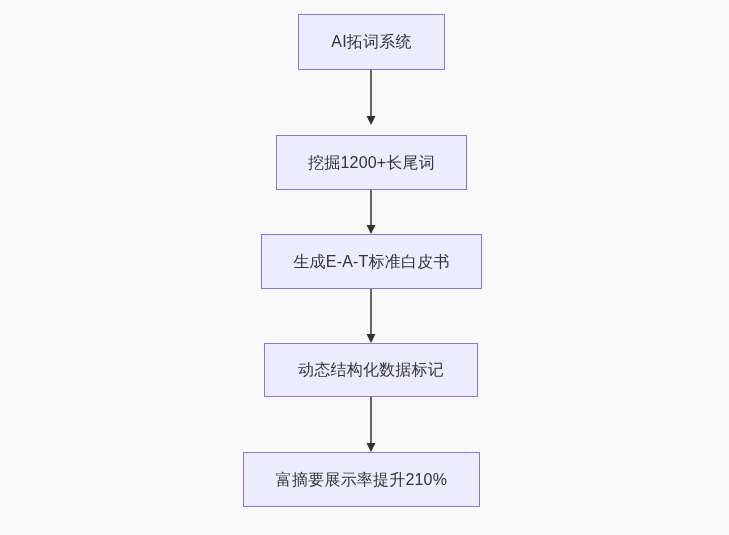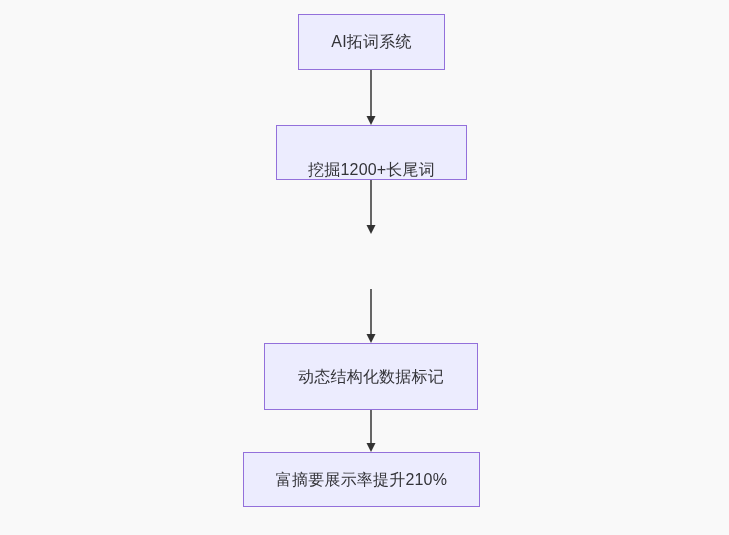"挖掘1200+长尾词" div.node { align-items: flex-end -> none; top: 125px -> 135px }
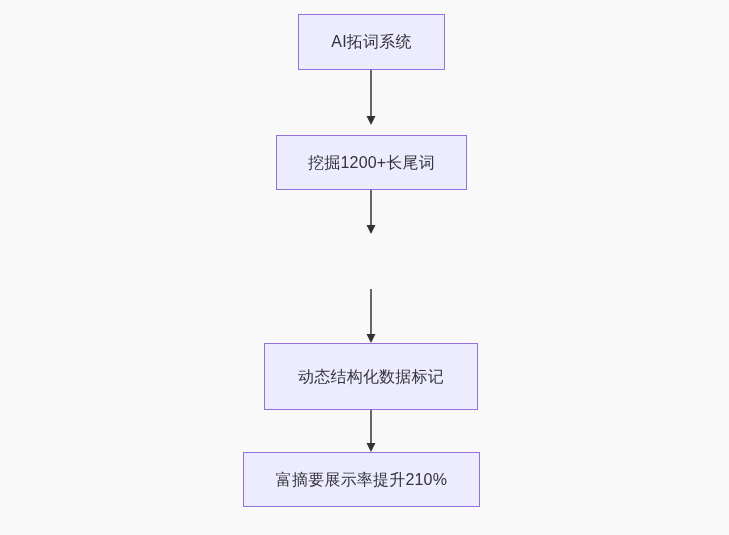"生成E-A-T标准白皮书" div.node { html: none -> <div> <span>生成E-A-T标准白皮书</span> </div> }
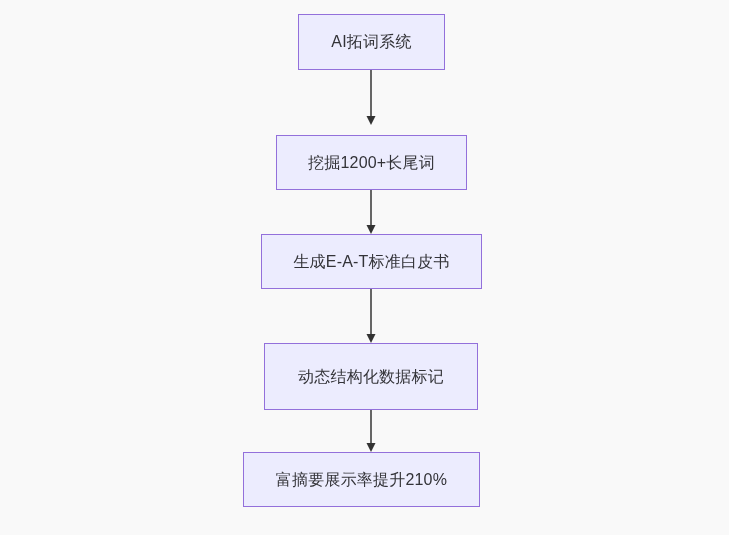"动态结构化数据标记" div.node { height: 67px -> 54px }
